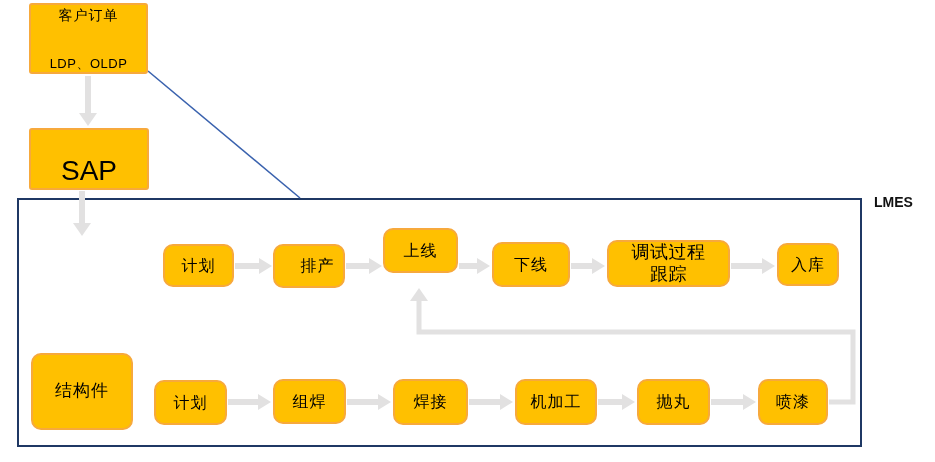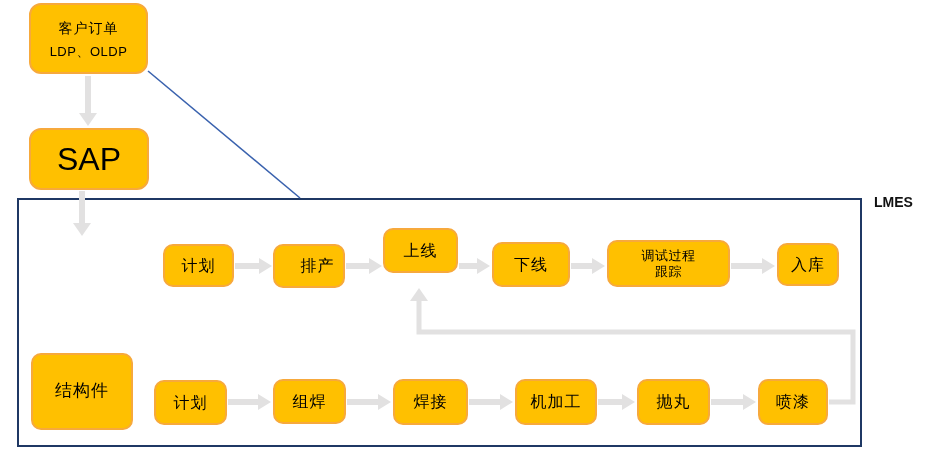"客户订单" .box.big { border-radius: 12px -> 3px; justify-content: none -> space-between }
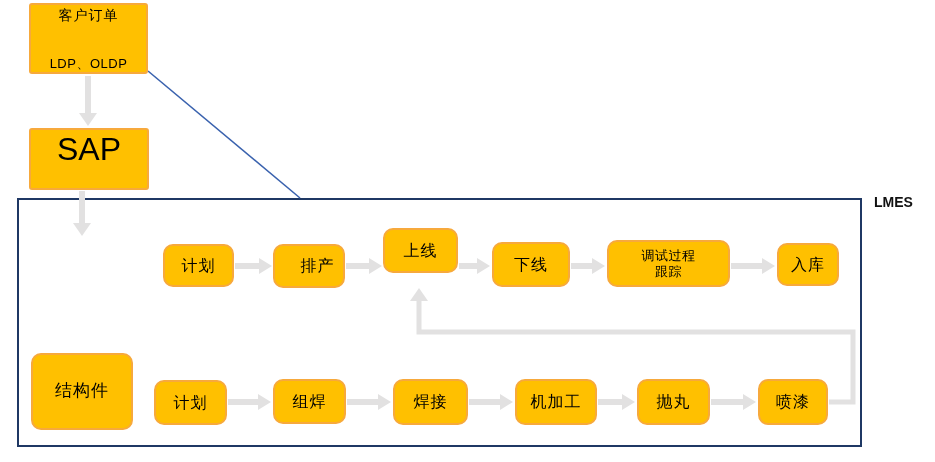"SAP" .sap-text { font-size: 32px -> 28px; margin-top: none -> 24px }
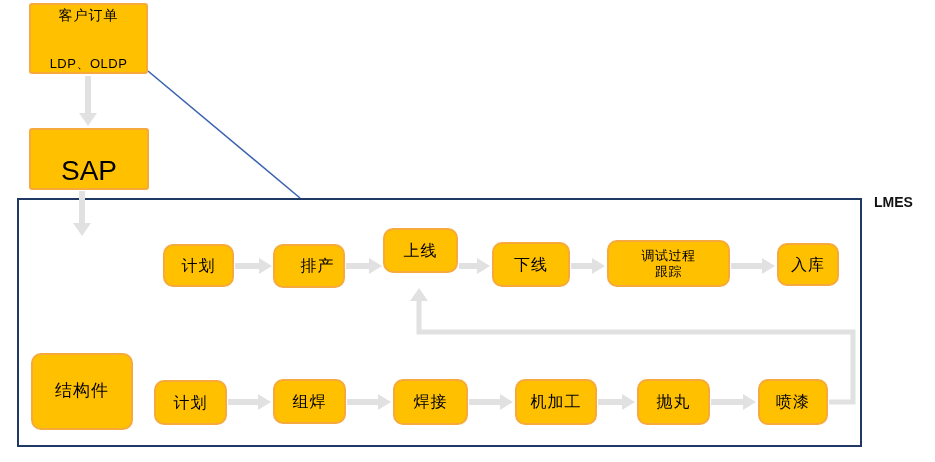"调试过程" .lbl-15 { font-size: 13px -> 18px }
